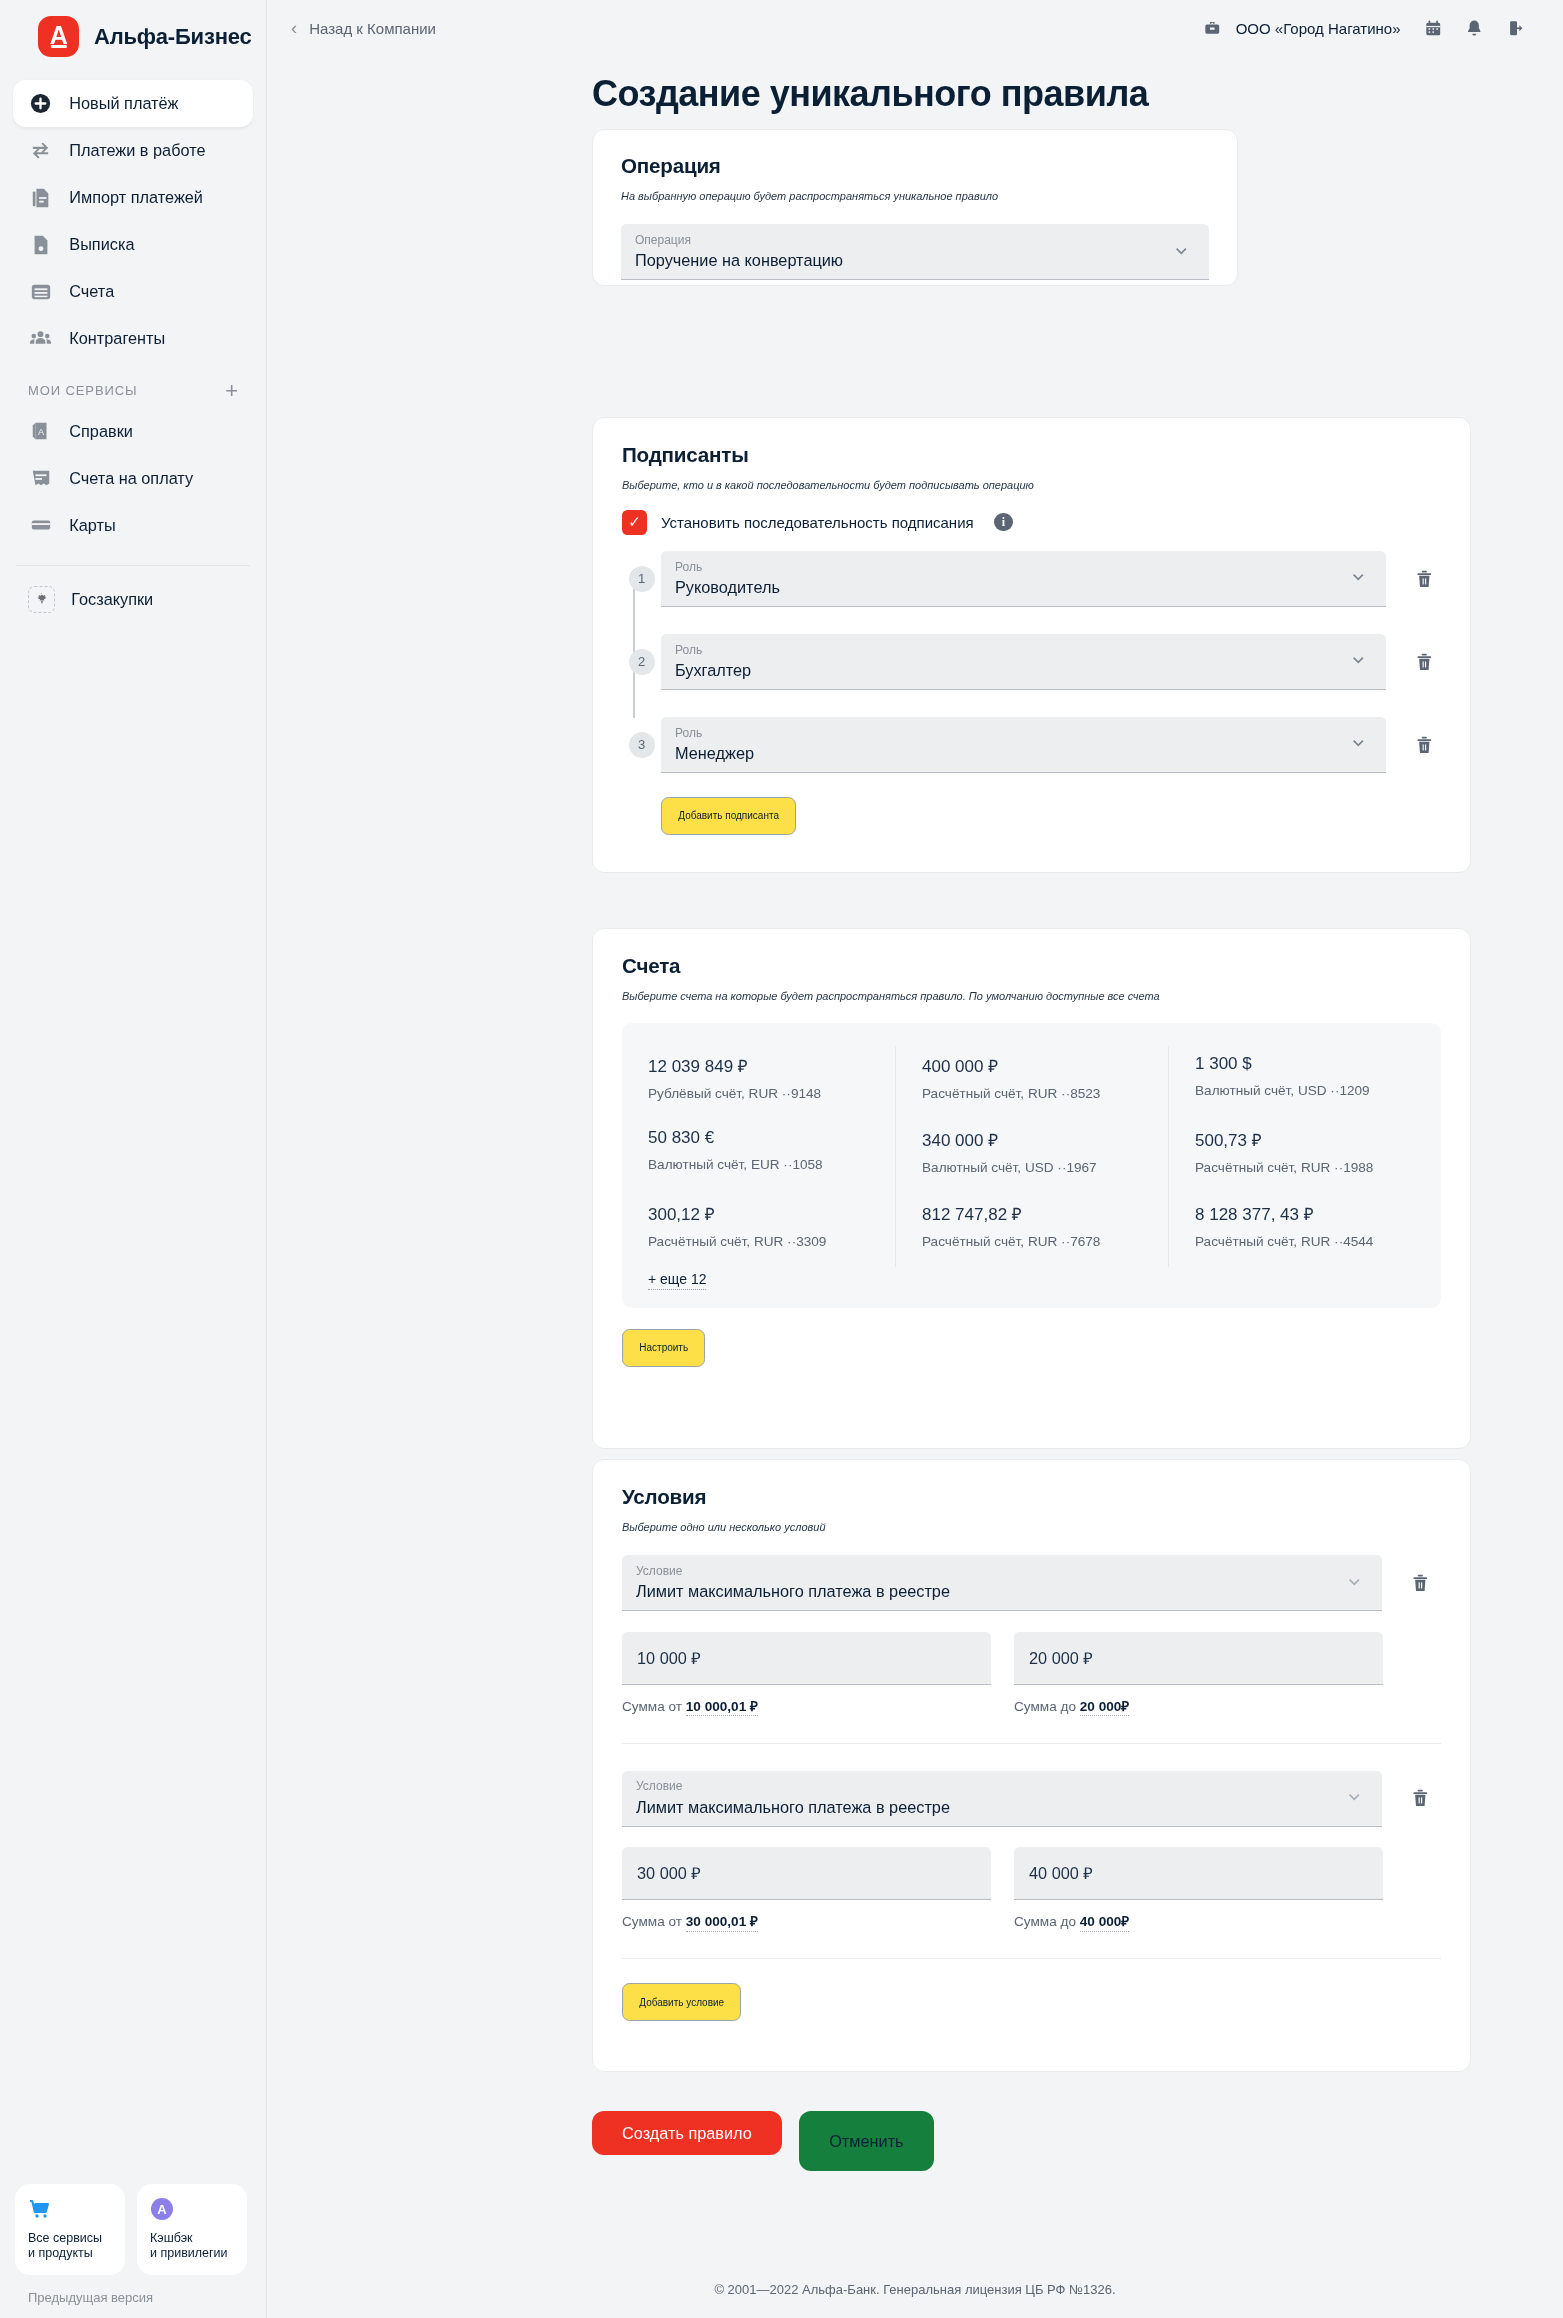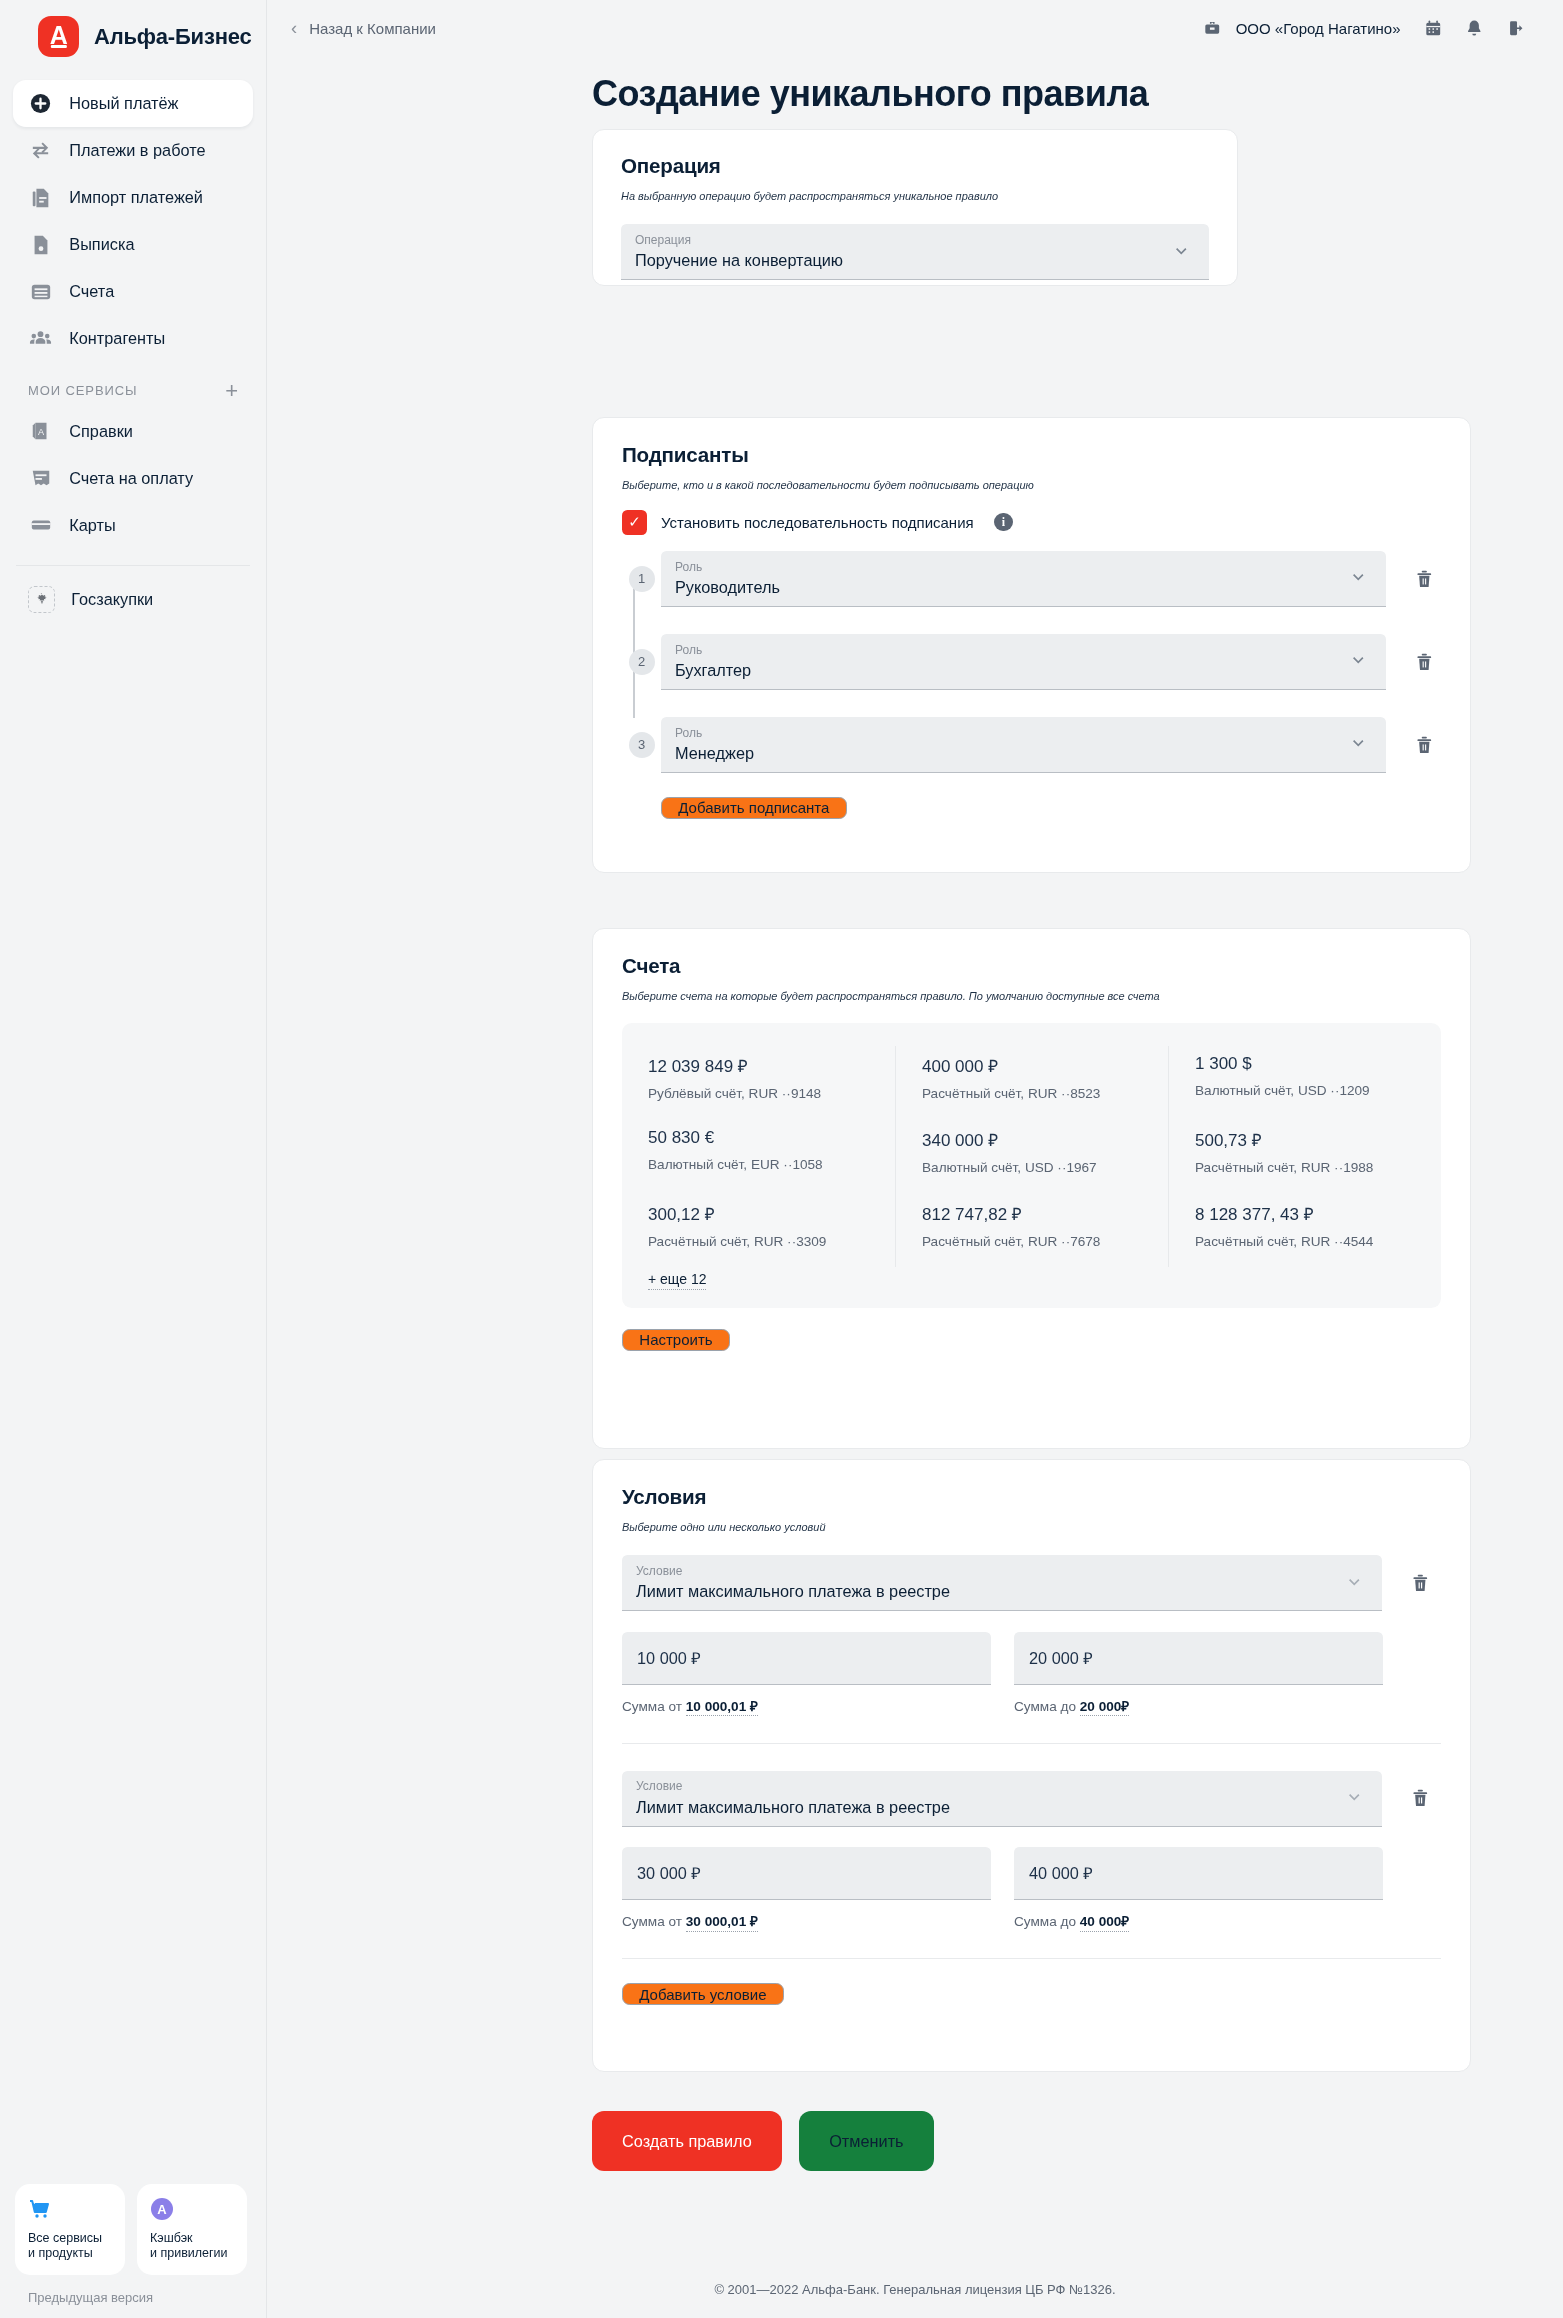"Добавить подписанта" .ghost-btn { background: #f97316 -> #fde047; font-size: 15px -> 10px; height: 22px -> 38px }
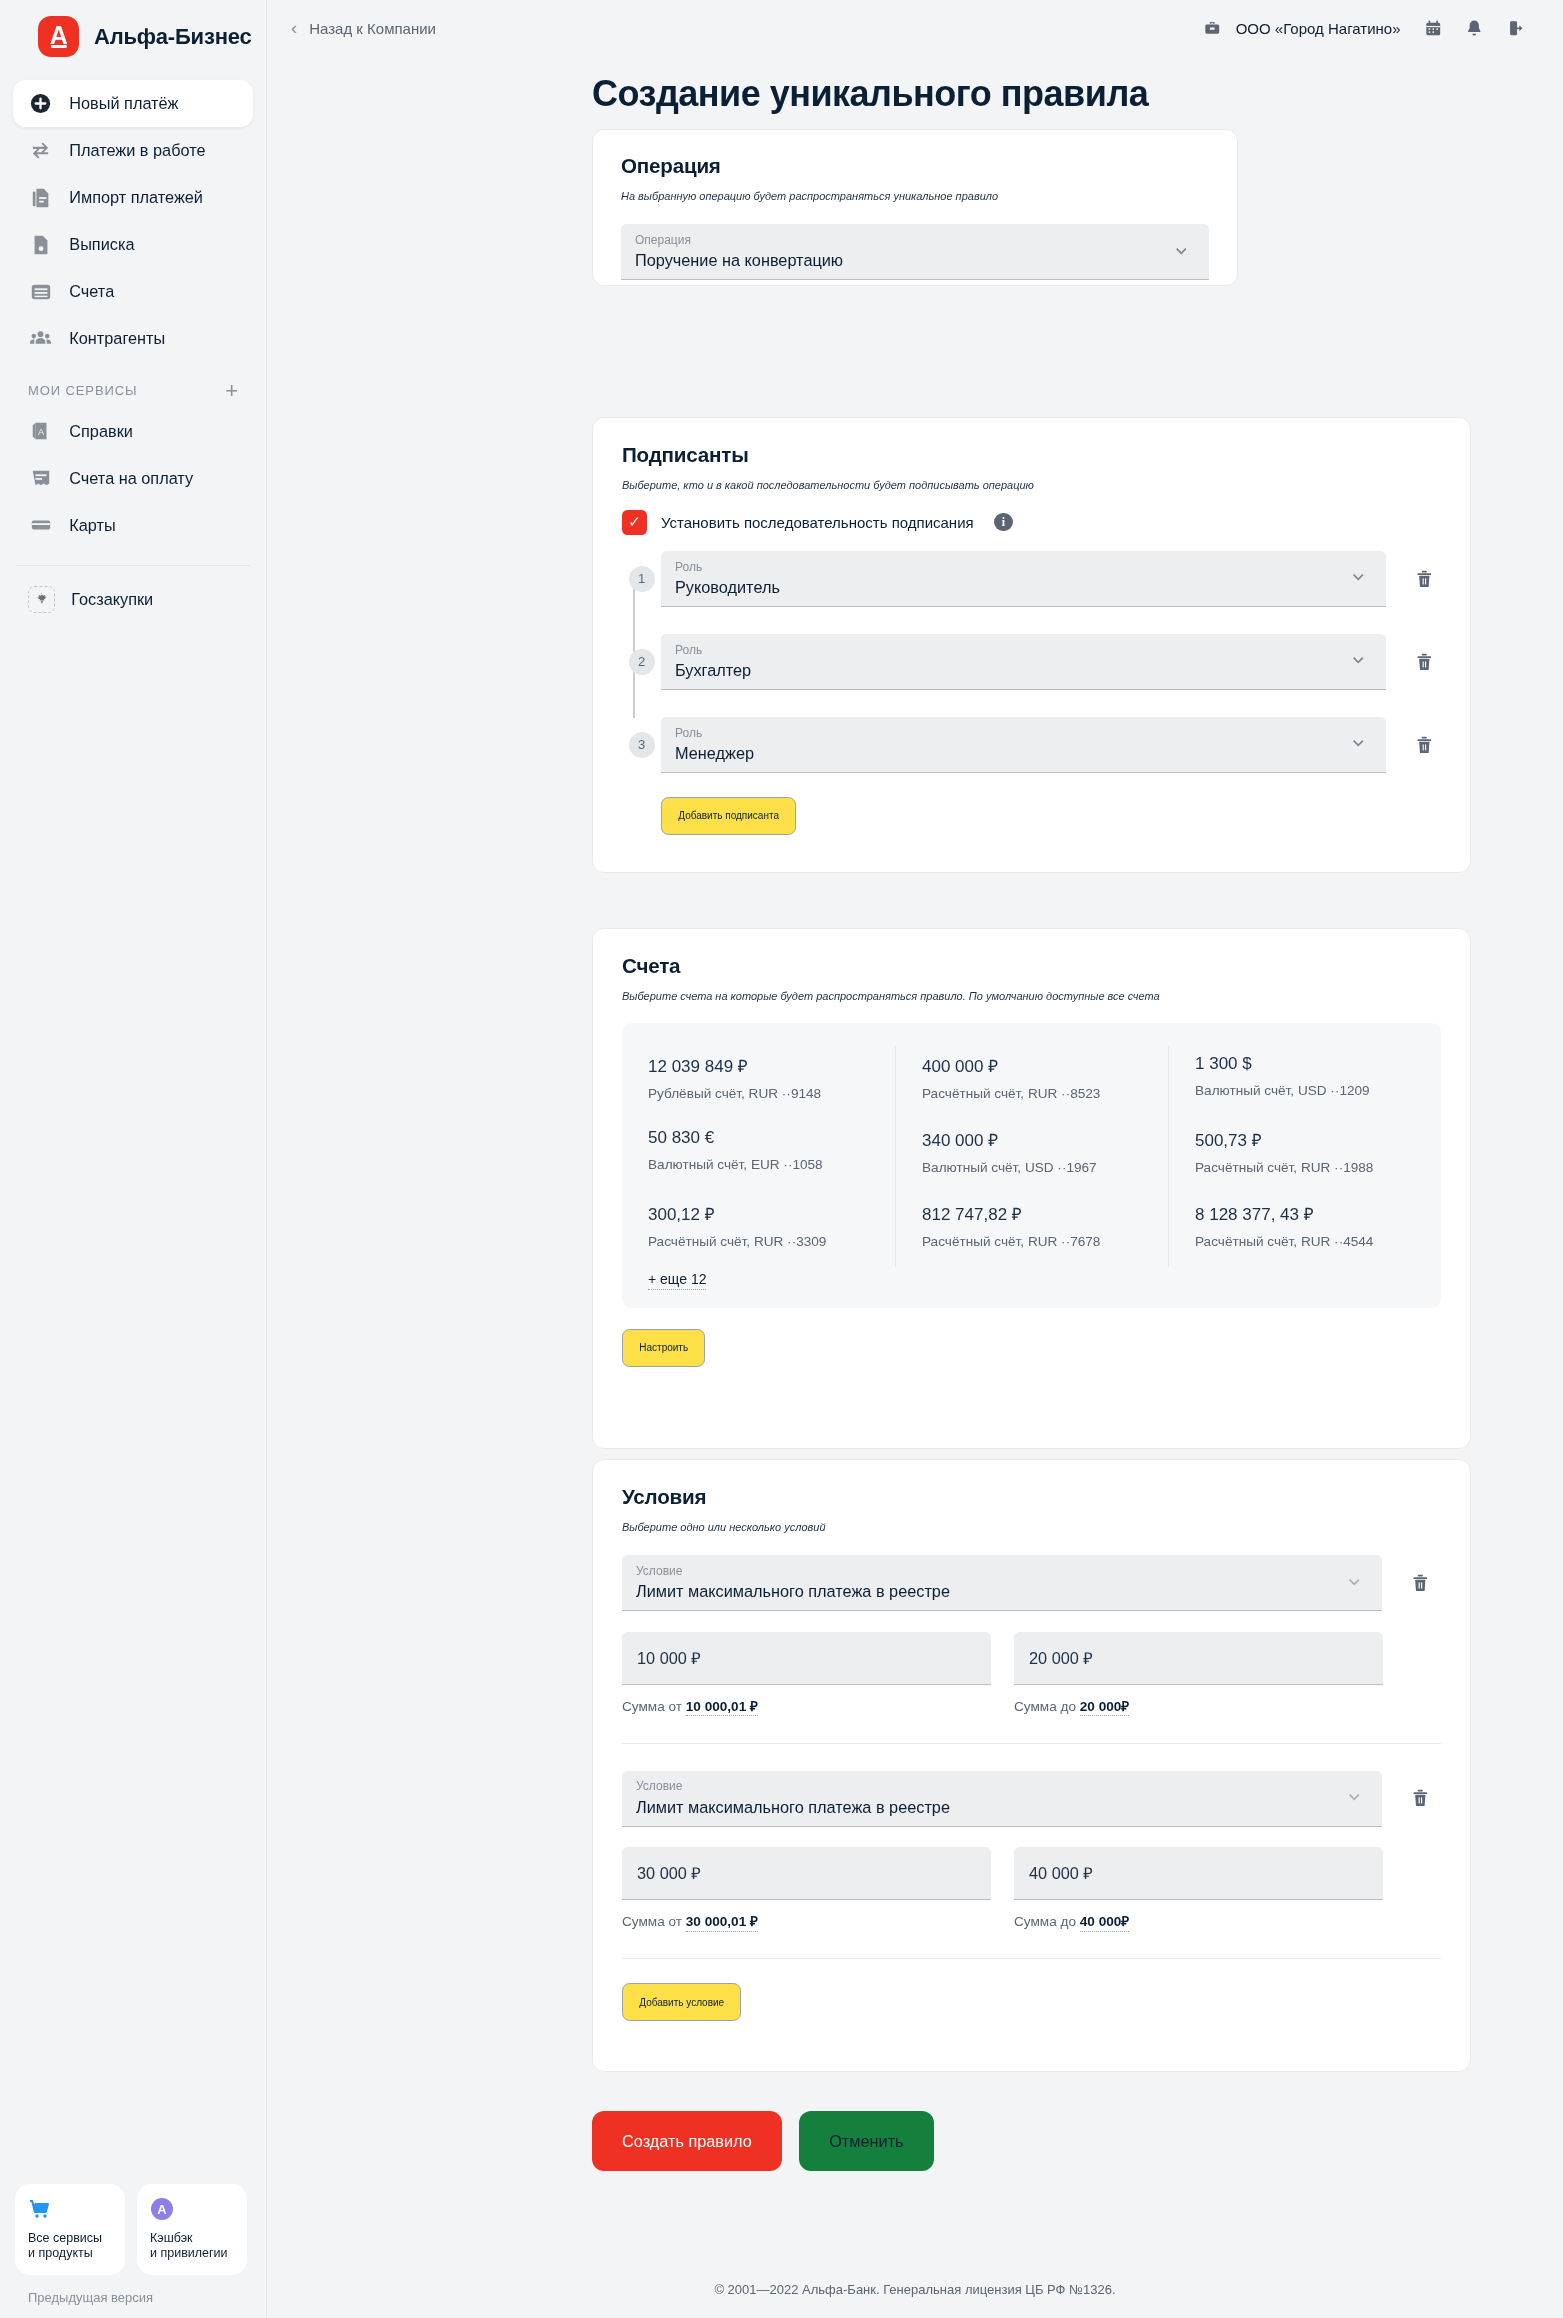"Создать правило" .btn-primary { height: 60px -> 44px }
